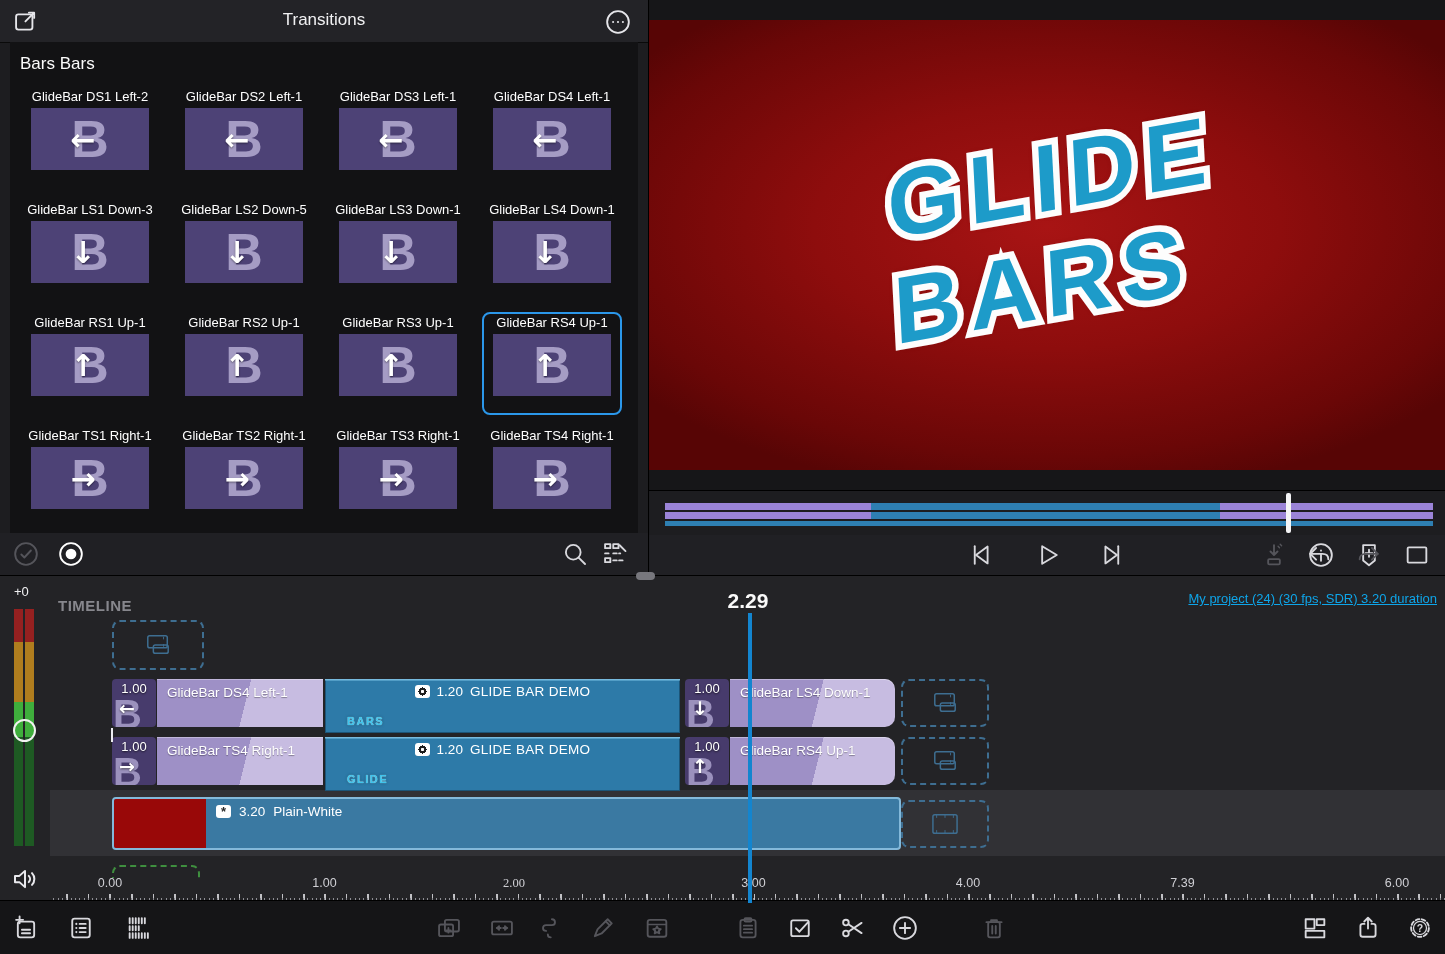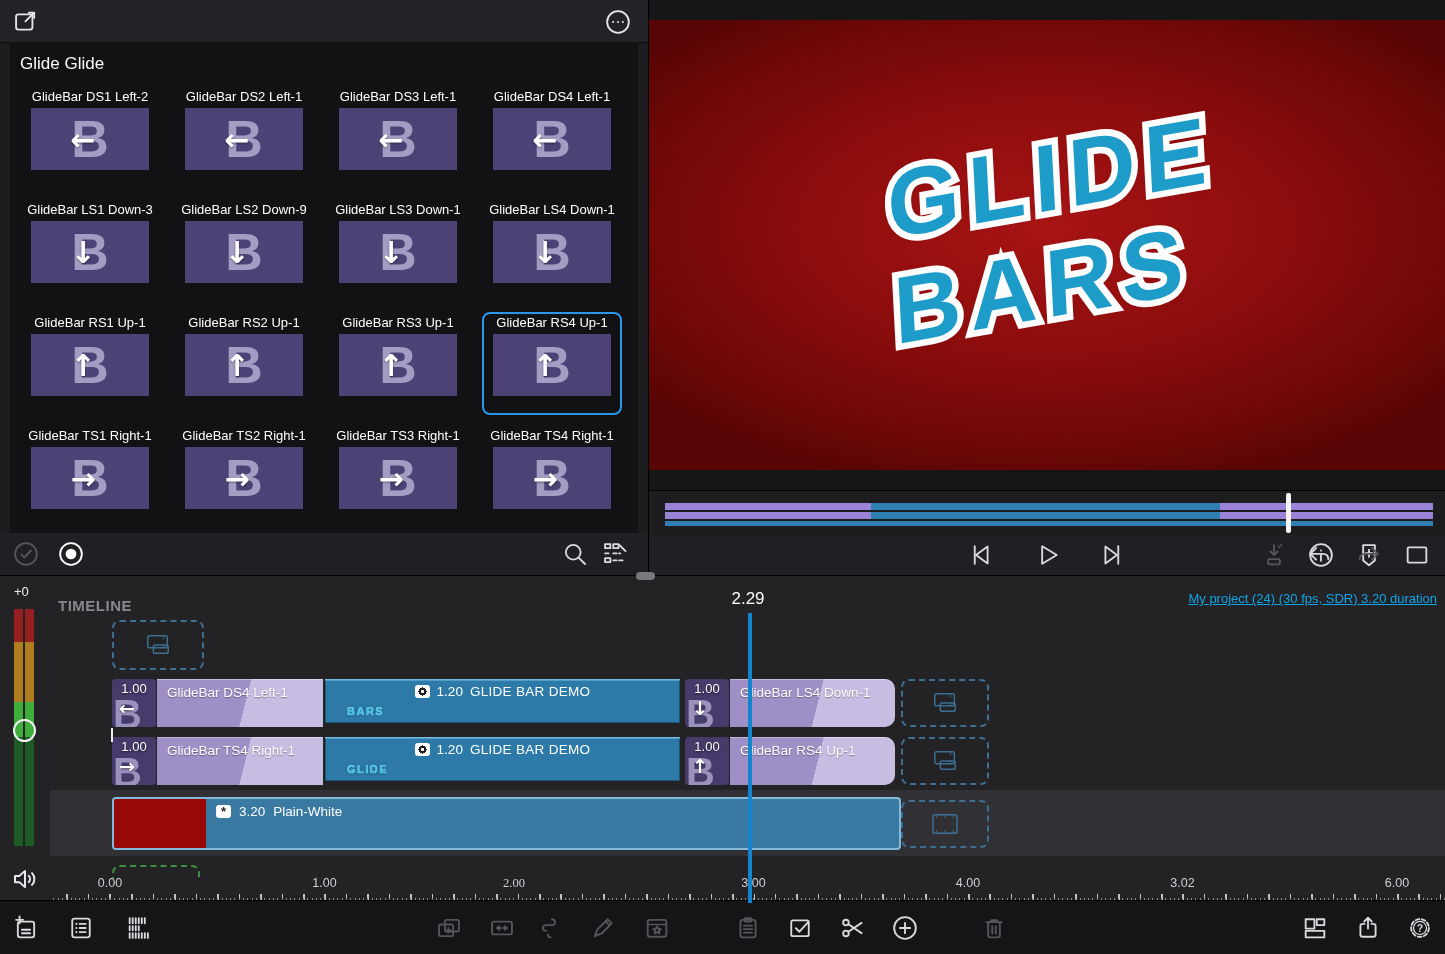"Transitions" div { html: none -> <div>Transitions</div> }
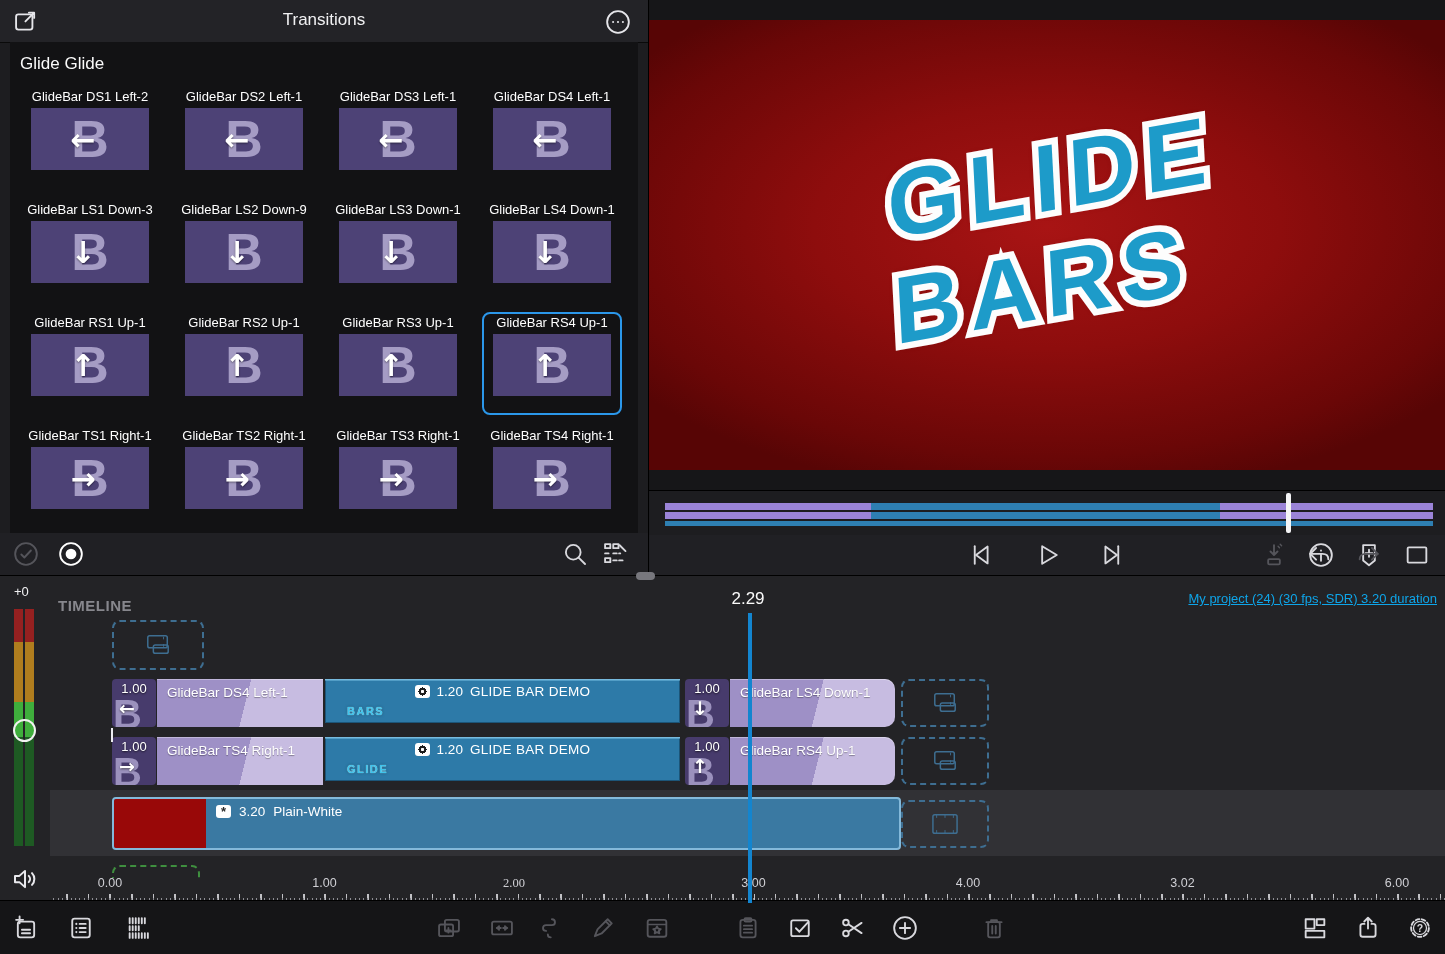"Glide Glide" div { text: Glide Glide -> Bars Bars }
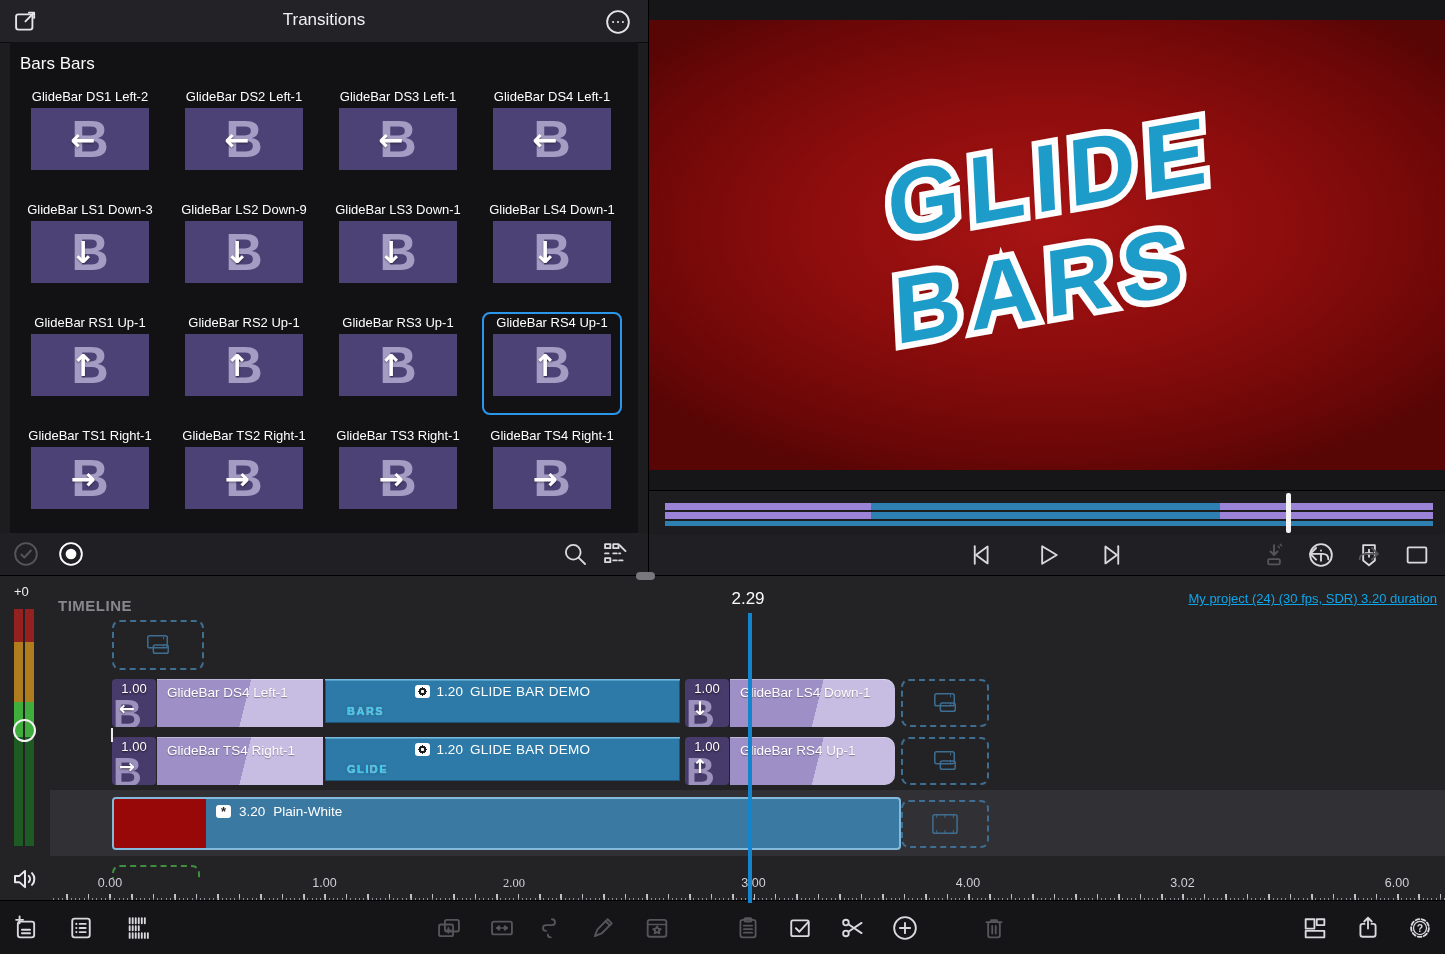"GlideBar LS2 Down-9" div.tile-label { text: Down-9 -> Down-5 }
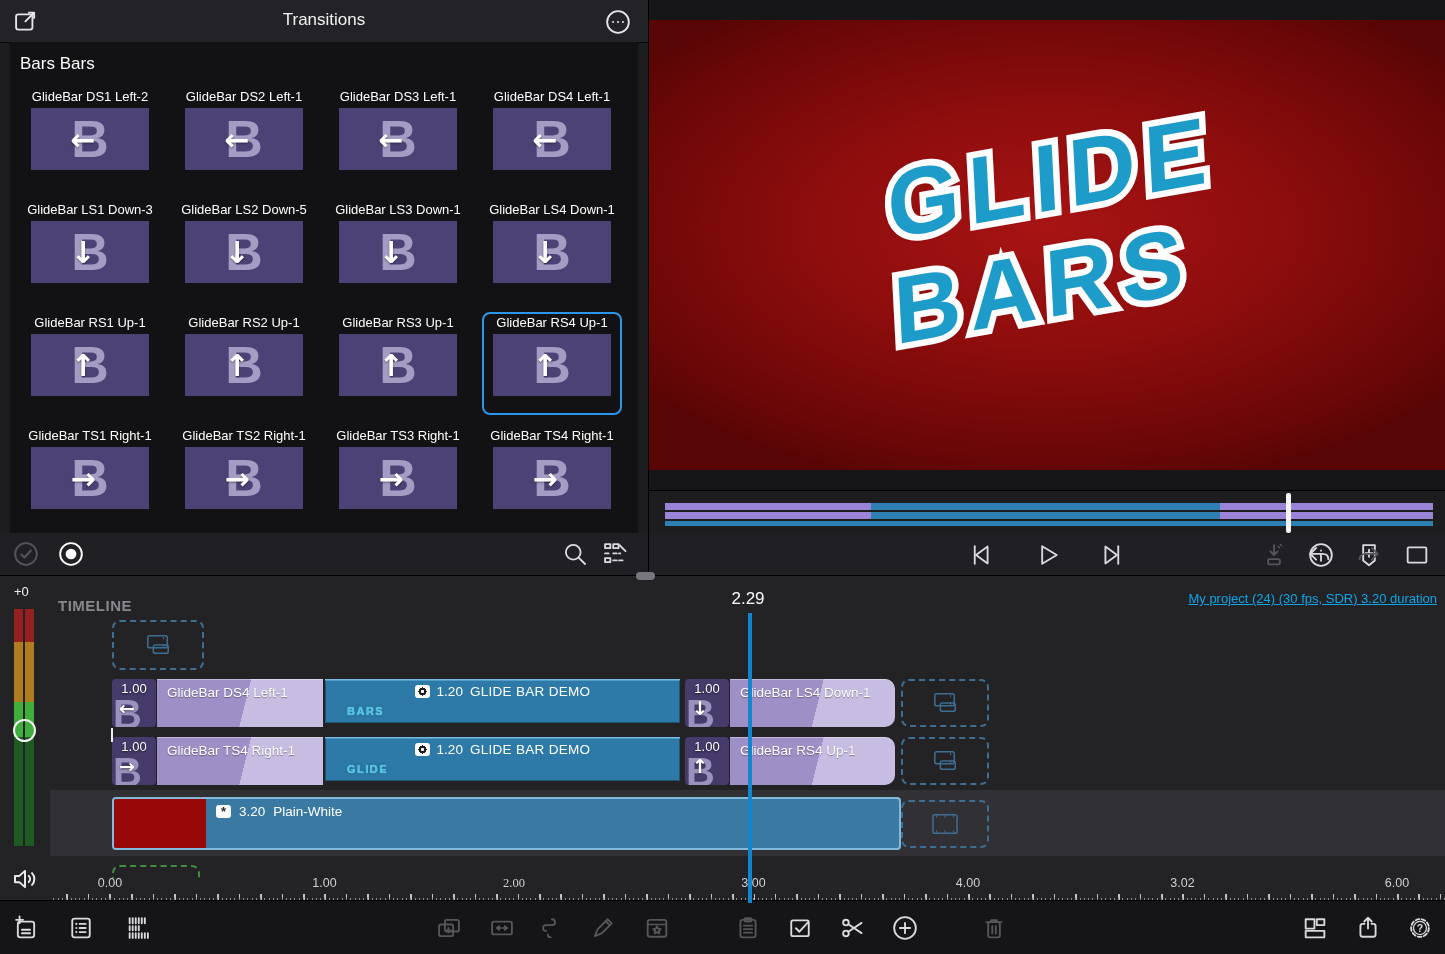"2.29" #tl-time { font-size: 17px -> 21px; font-weight: none -> bold }
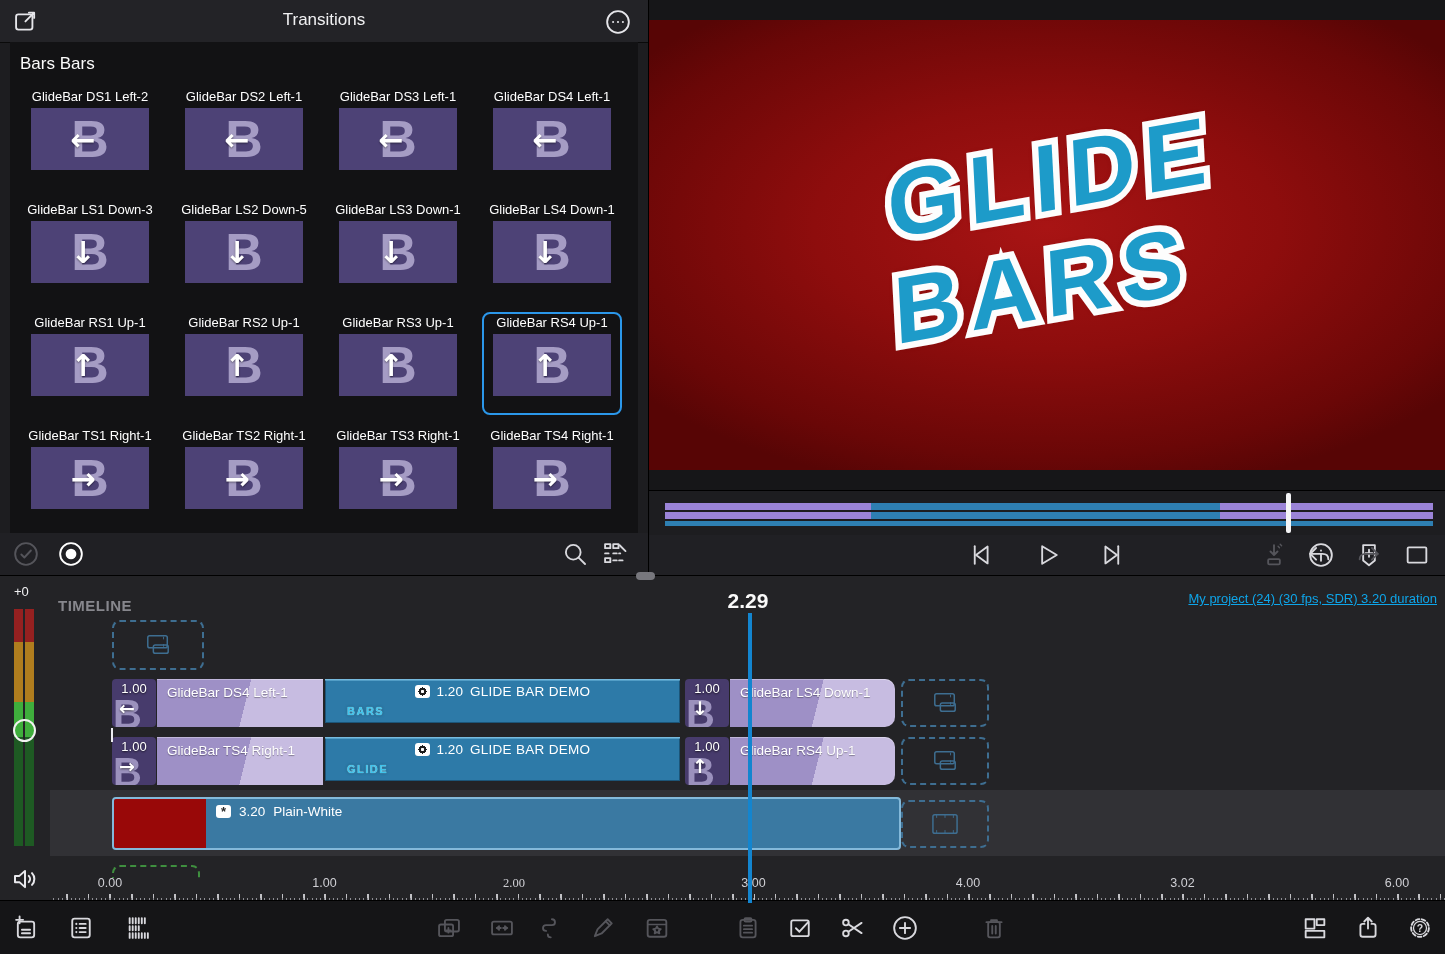"1.20" .titleclip { height: 44px -> 54px }
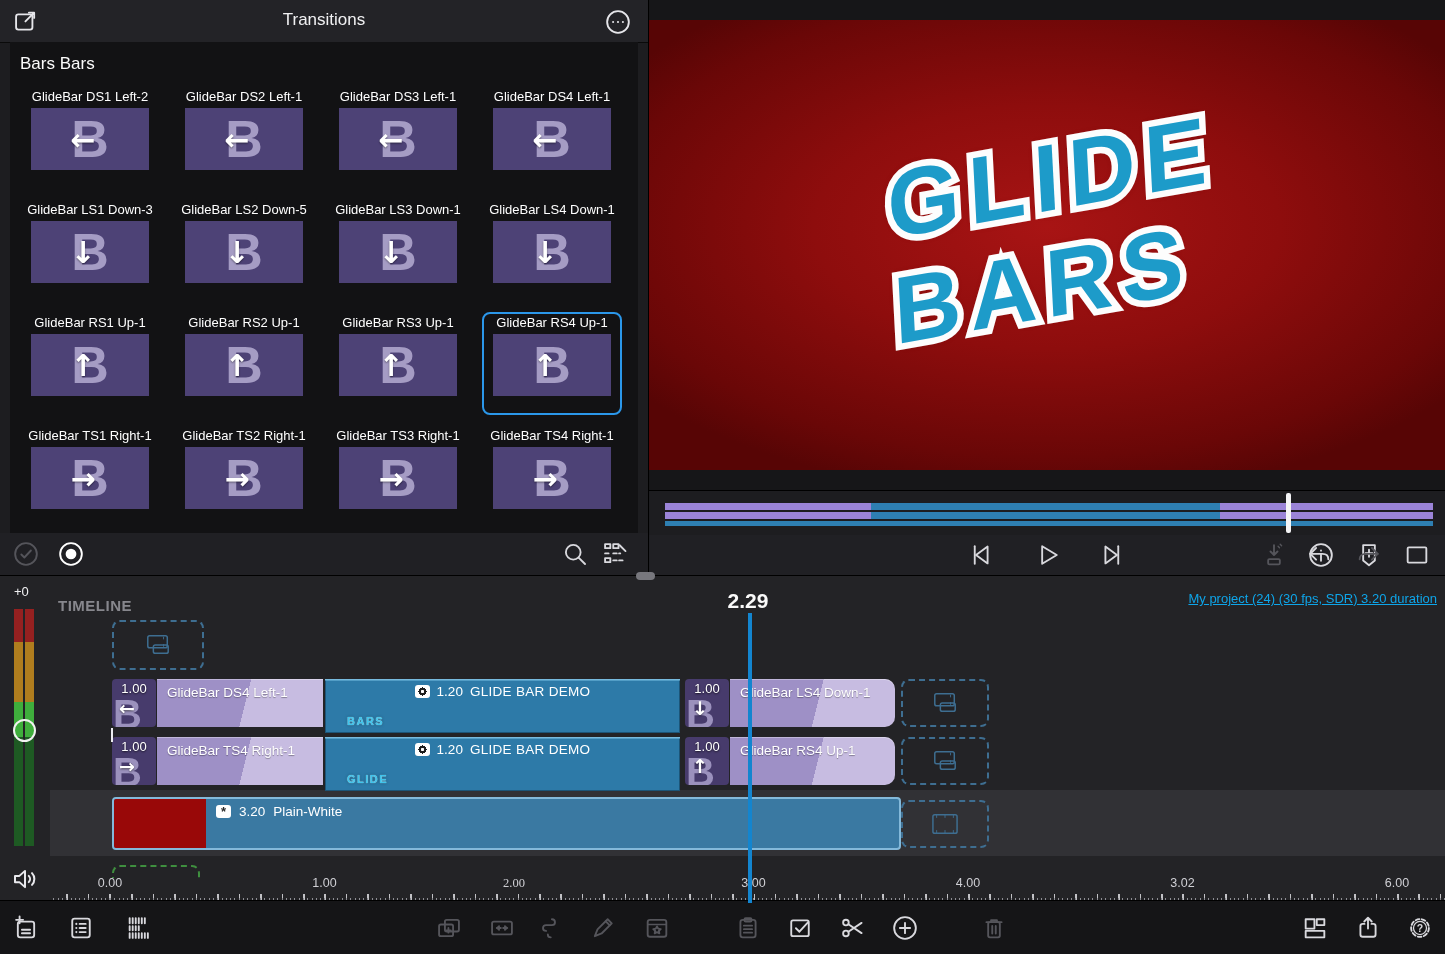"3.02" span.rlab { text: 3.02 -> 7.39 }
